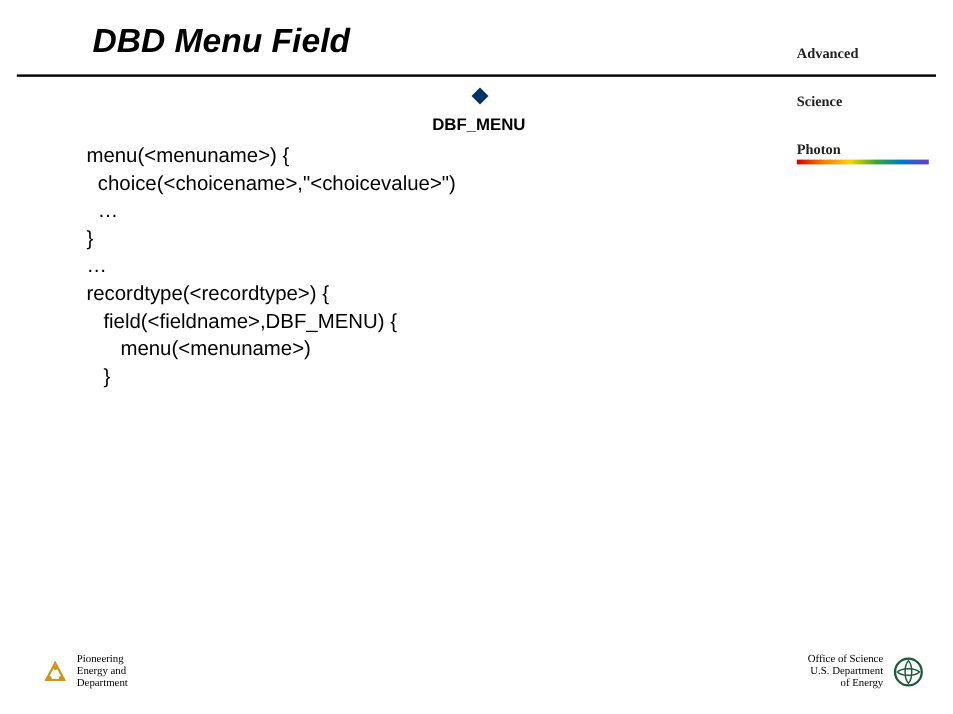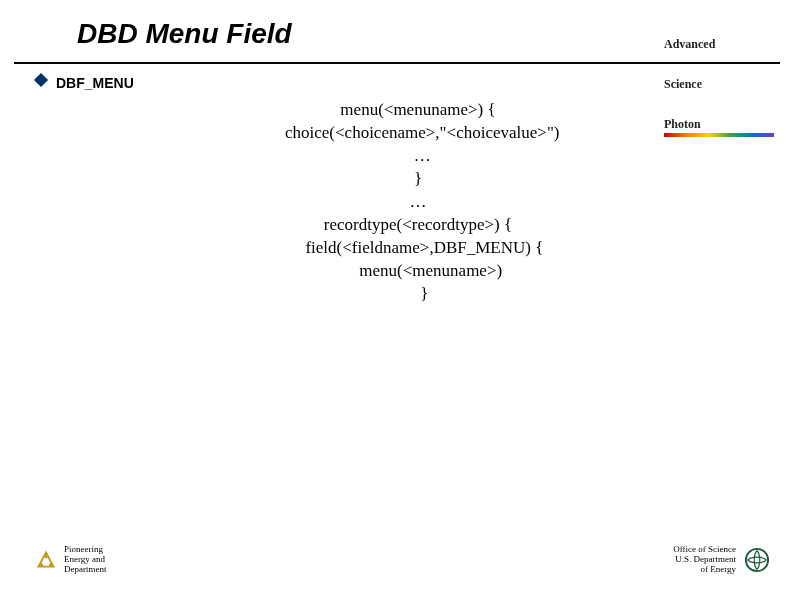"DBF_MENU" .bullet-row { align-items: flex-start -> center; flex-direction: none -> column }
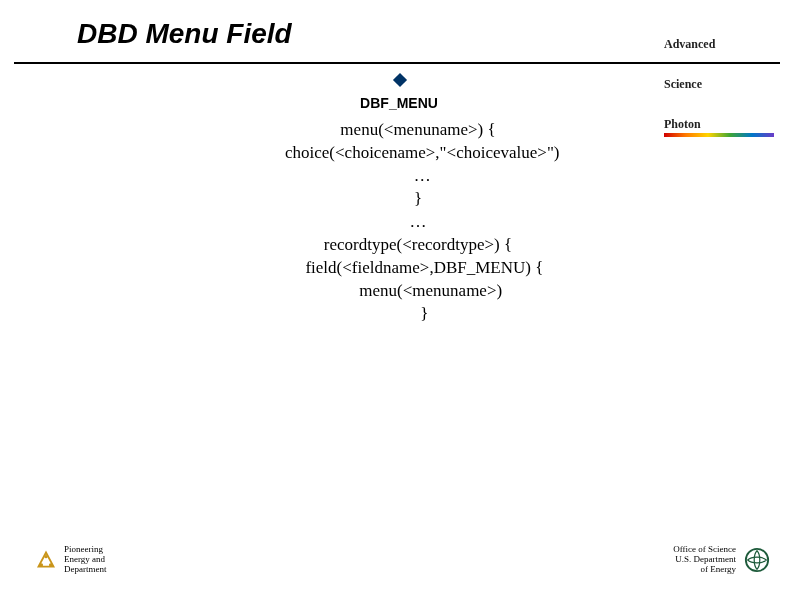"menu(<menuname>) {" .code-block { font-family: Liberation Serif, serif -> Liberation Sans, sans-serif; text-align: center -> none }
